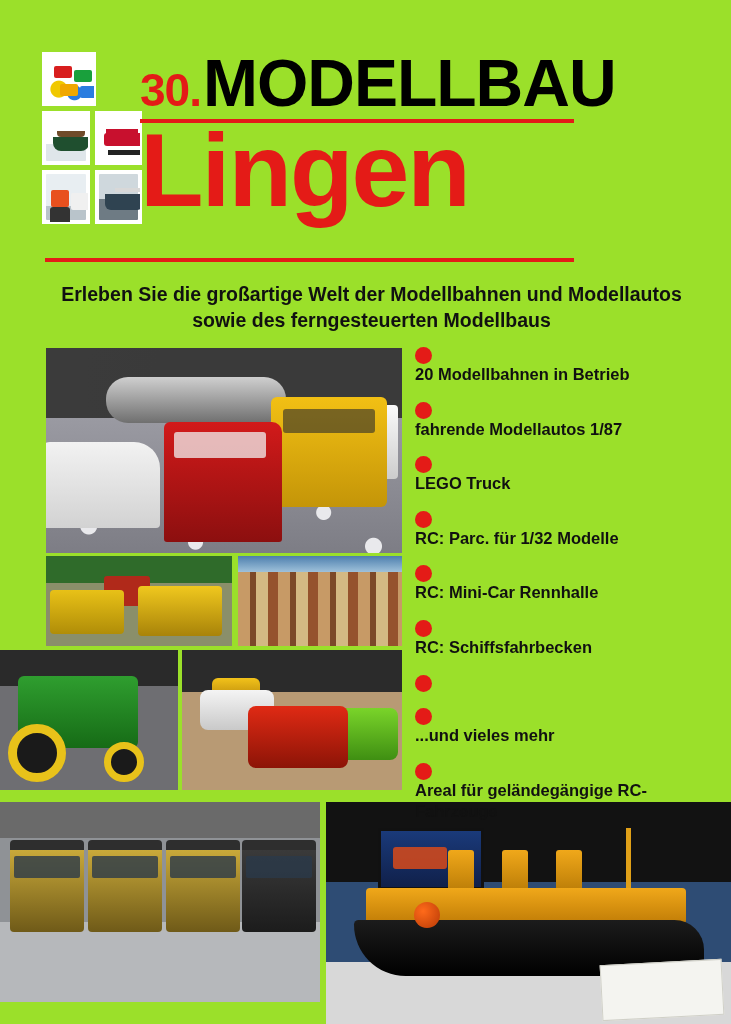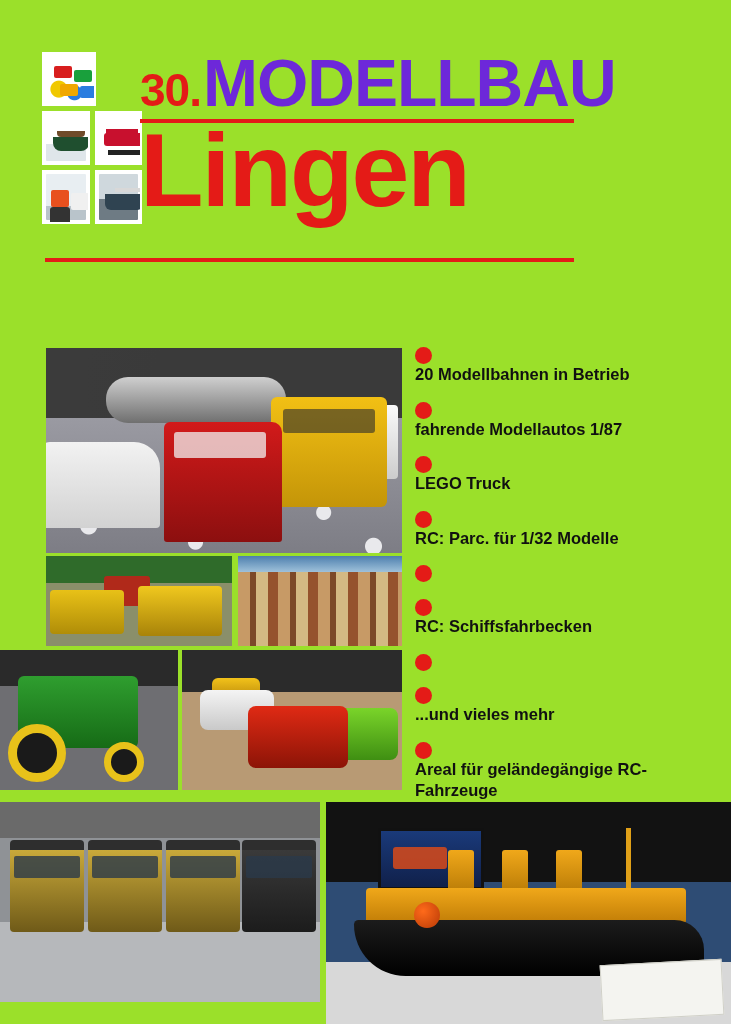"MODELLBAU" .main-title { color: #6d28d9 -> #000000 }
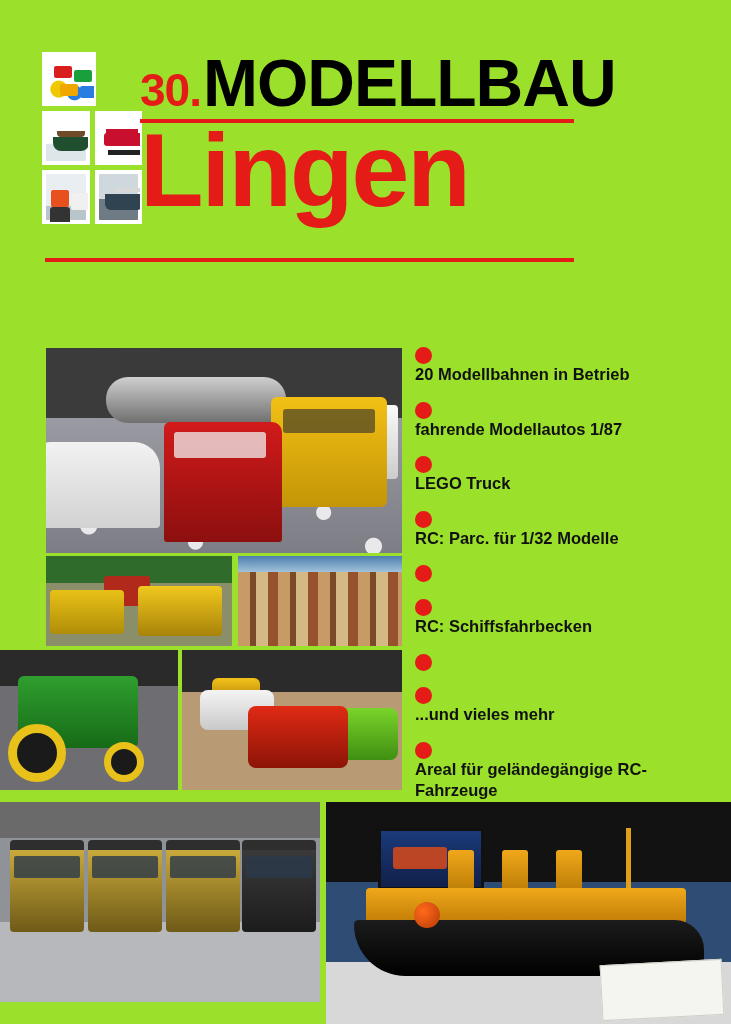"Erleben Sie die großartige Welt" div.subtitle { html: none -> <div>Erleben Sie die großartige Welt der Modellbahnen und Modellautos sowie des ferngesteuerten Modellbaus</div> }
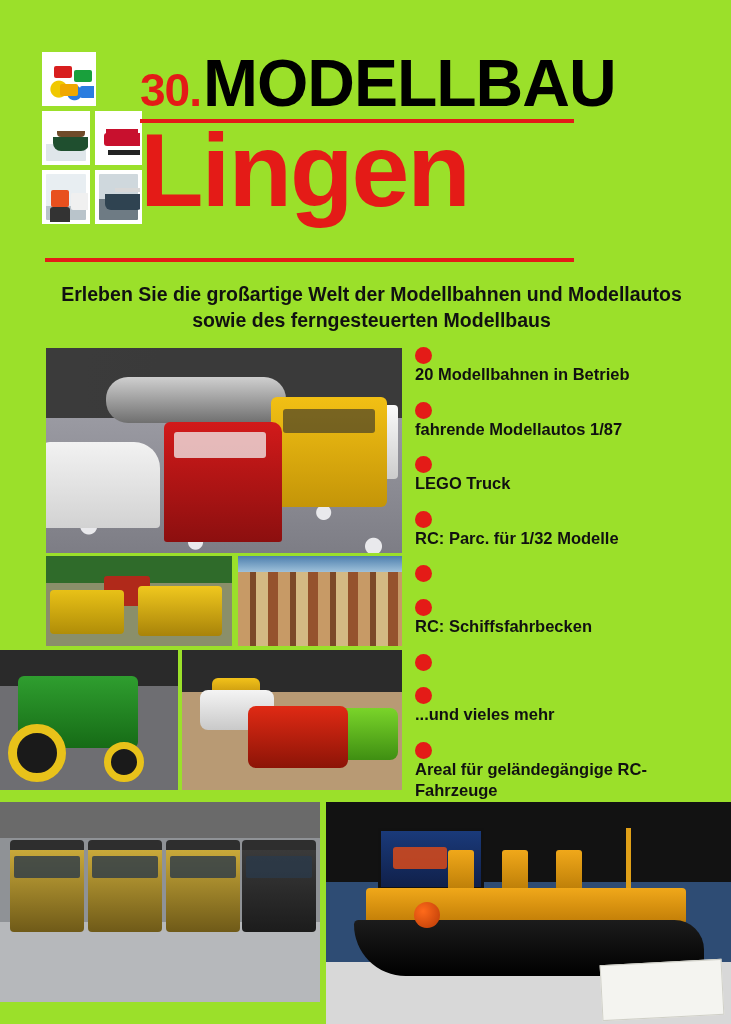"RC: Mini-Car Rennhalle" span.feature-text { html: none -> <span>RC: Mini-Car Rennhalle</span> }
